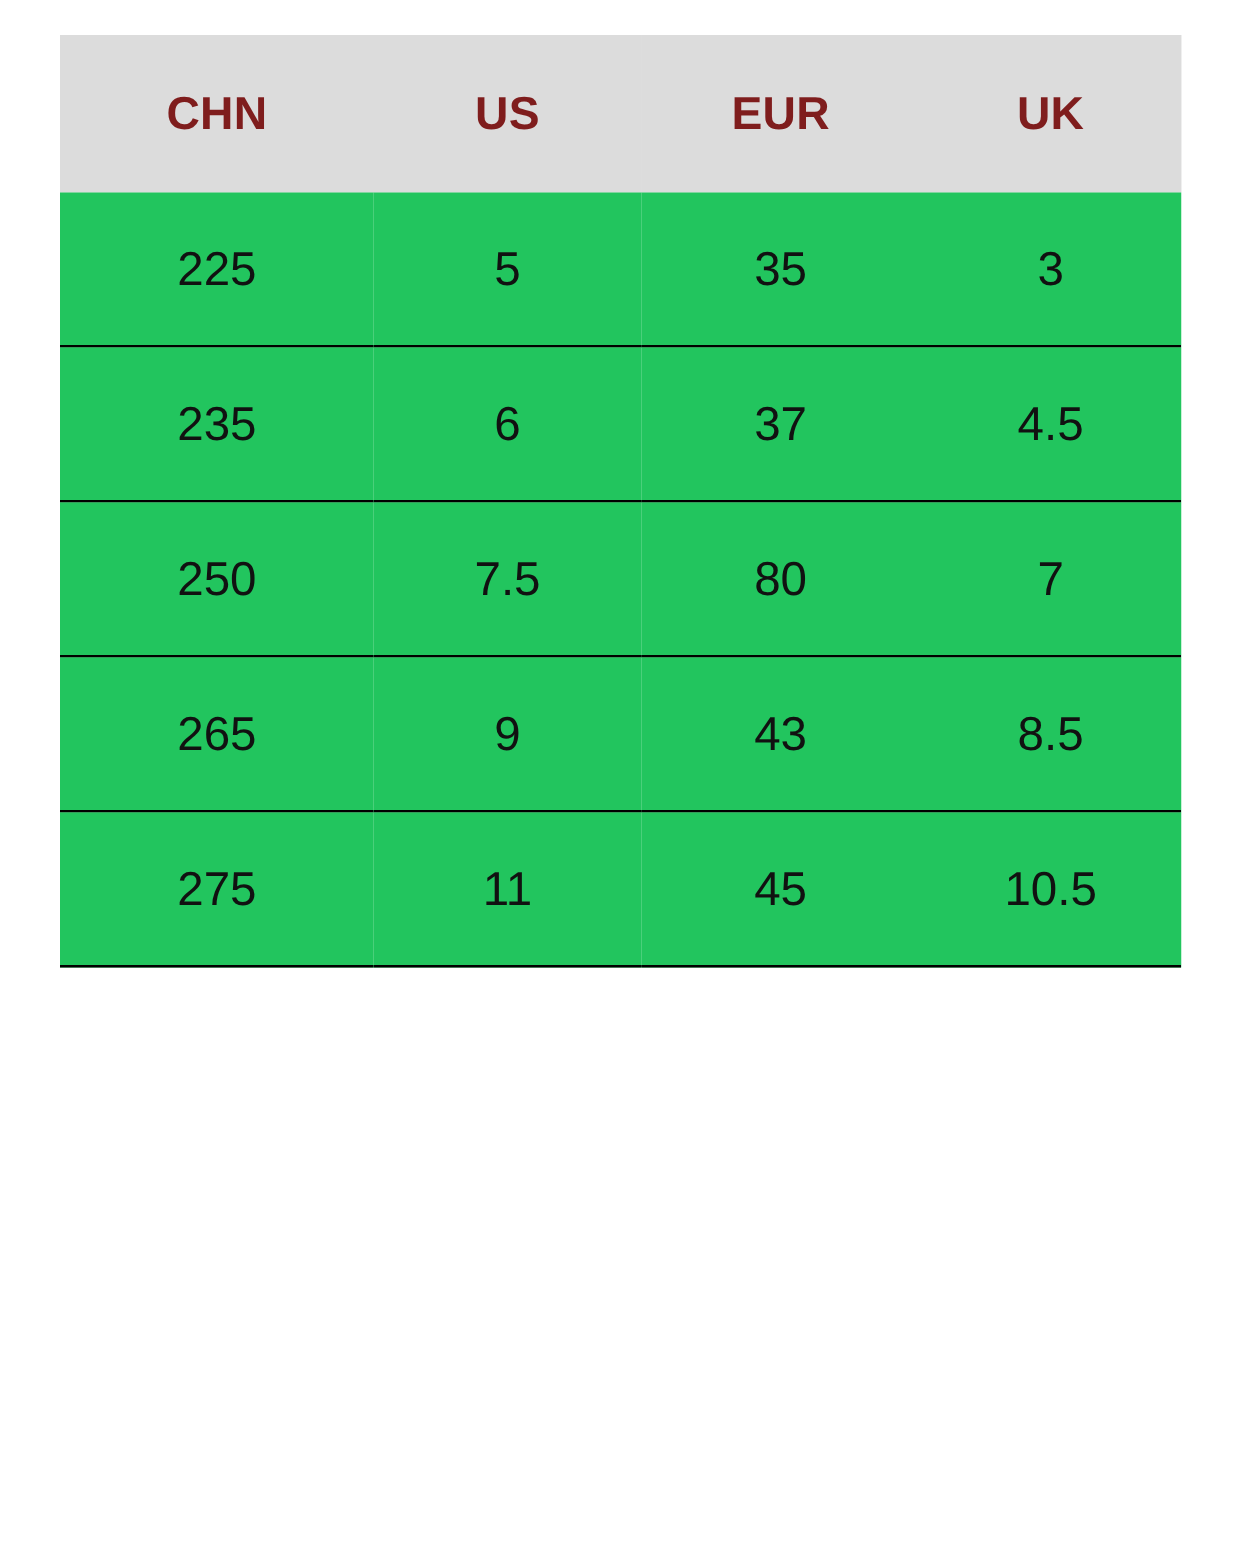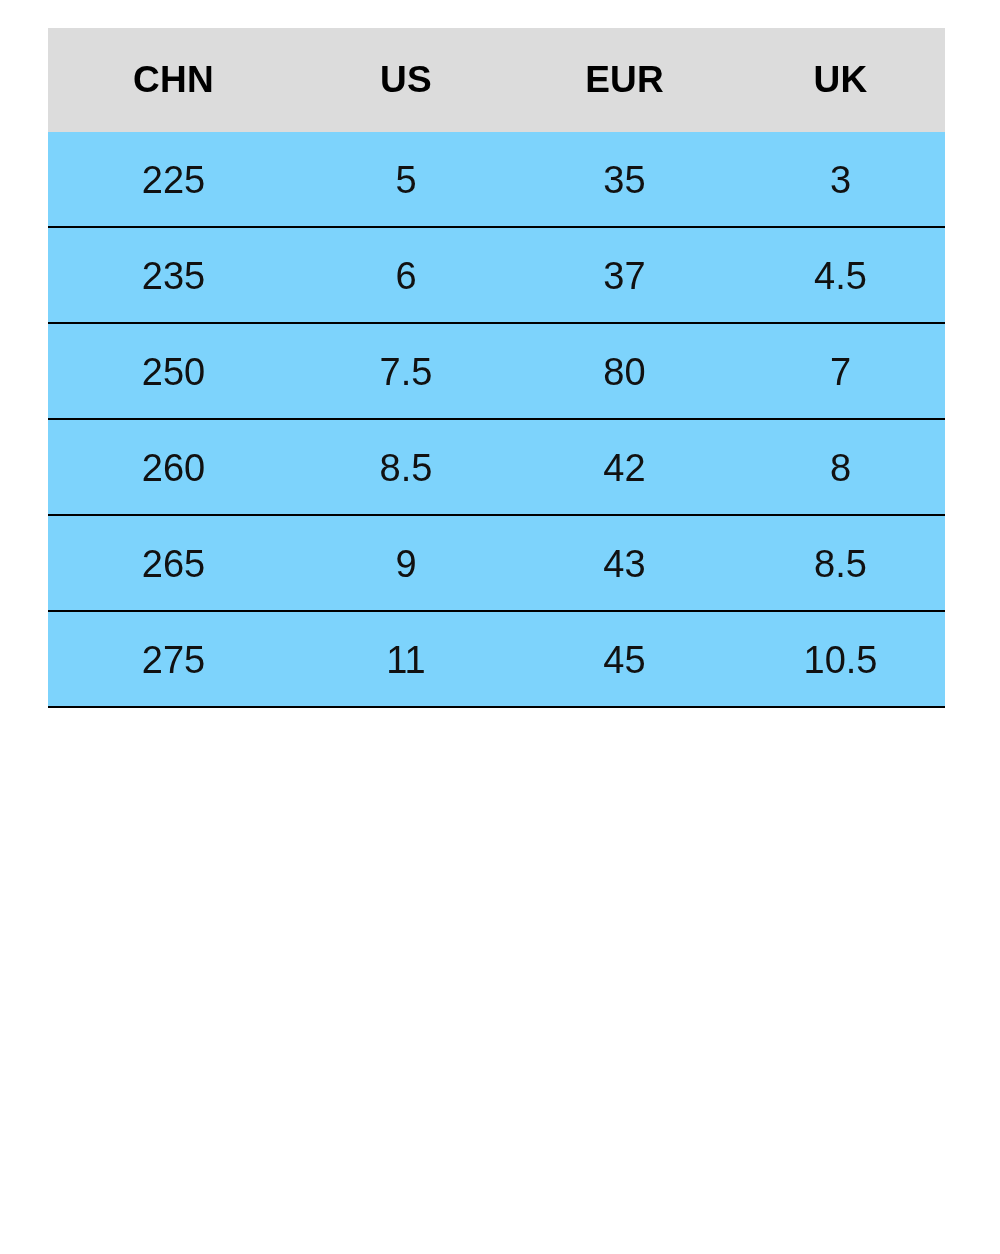"CHN" thead th { color: #000000 -> #7f1d1d; padding: 1px -> 12px }
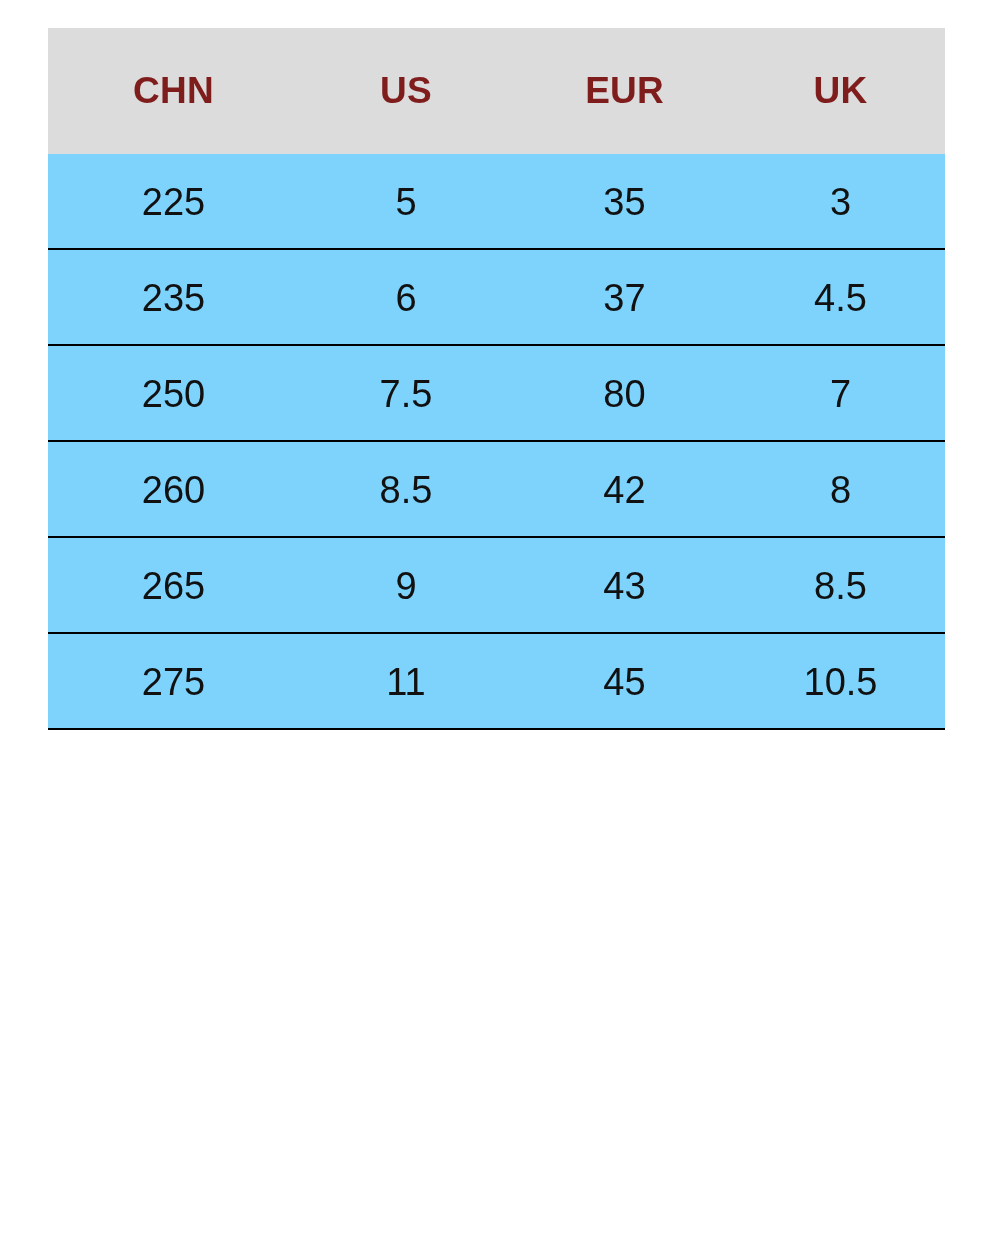"225" tbody td { background: #7dd3fc -> #22c55e; height: 96px -> 124px }
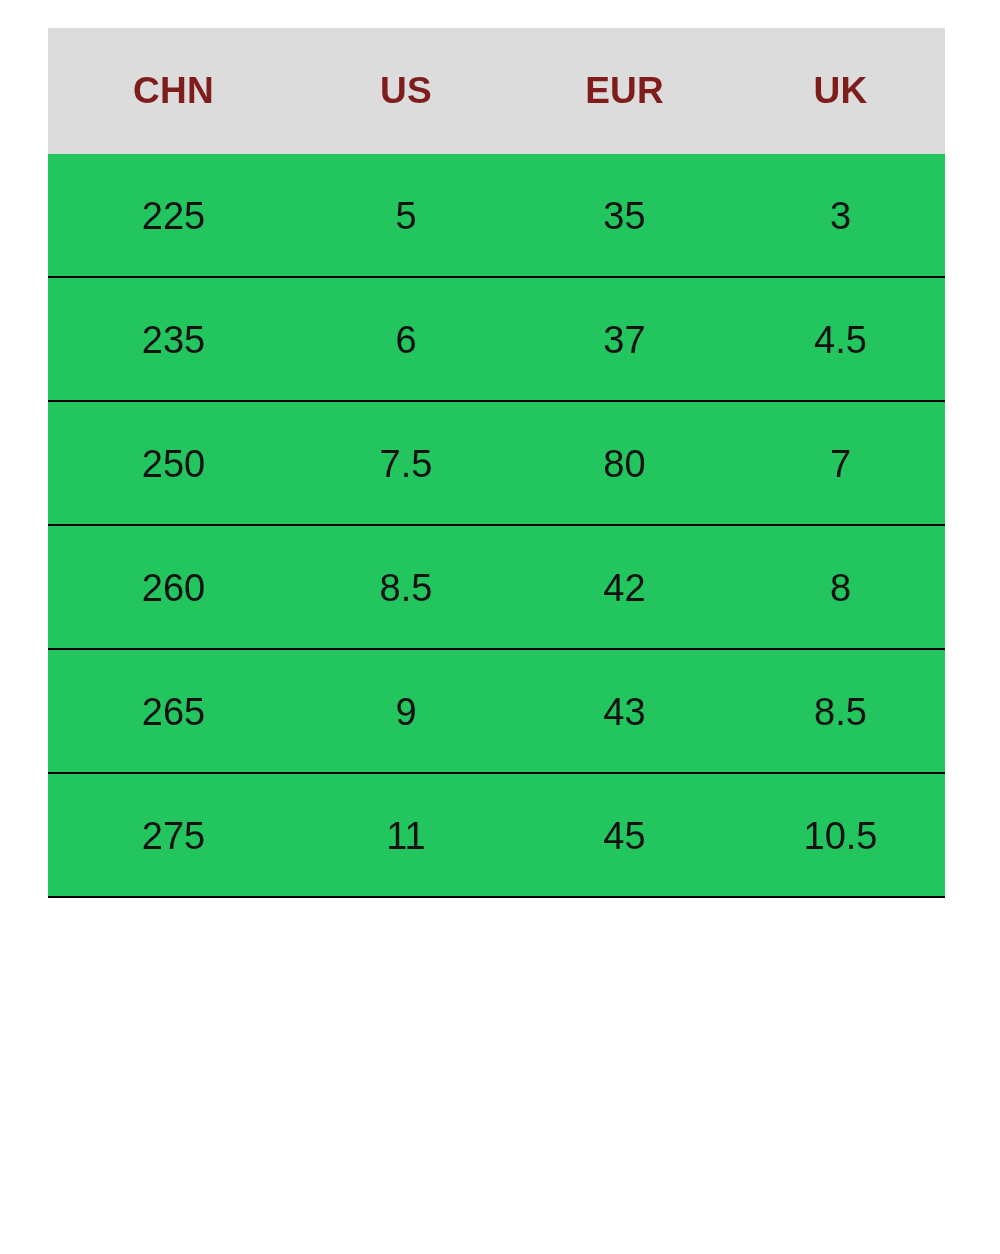"260" tr { html: <tr> <td>260</td> <td>8.5</td> <td>42</td> <td>8</td> </tr> -> none }
